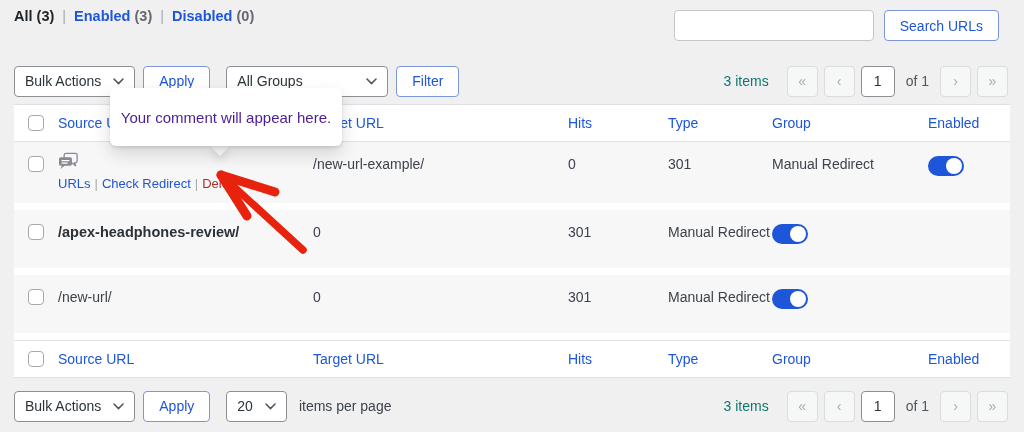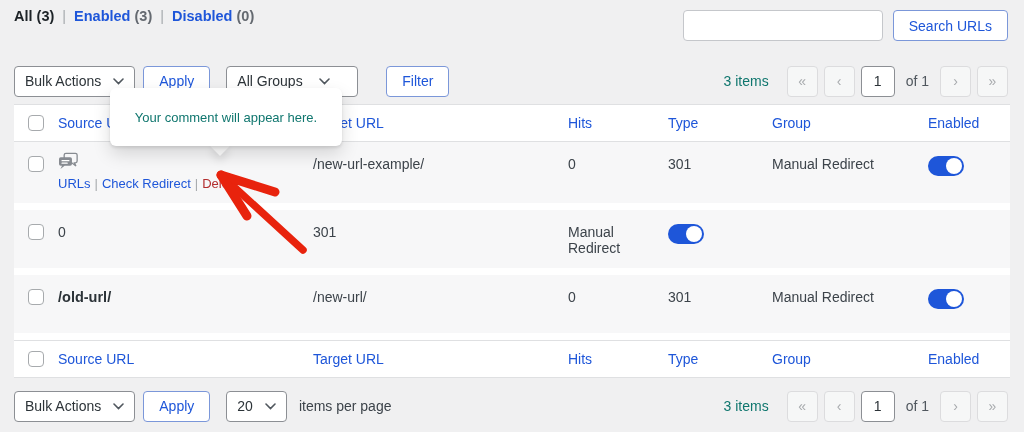"Search URLs" .search { right: 16px -> 25px }
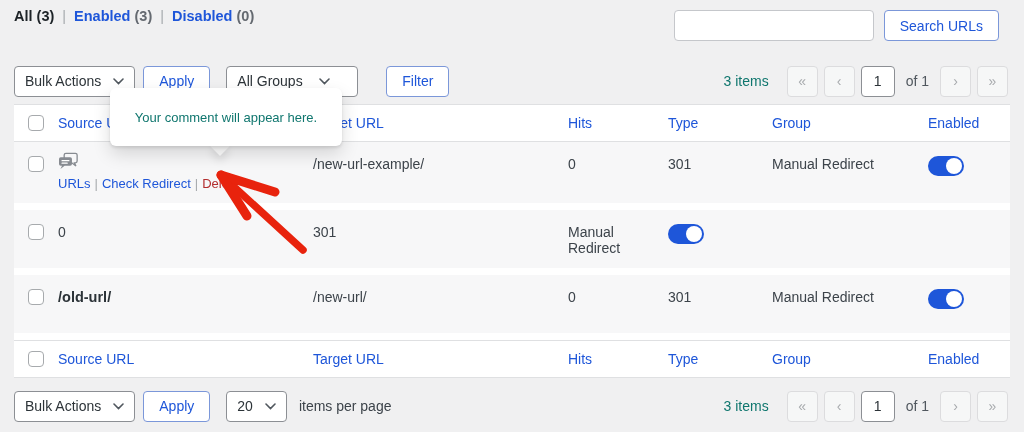"All Groups" div.select { justify-content: none -> space-between; width: 132px -> 162px }
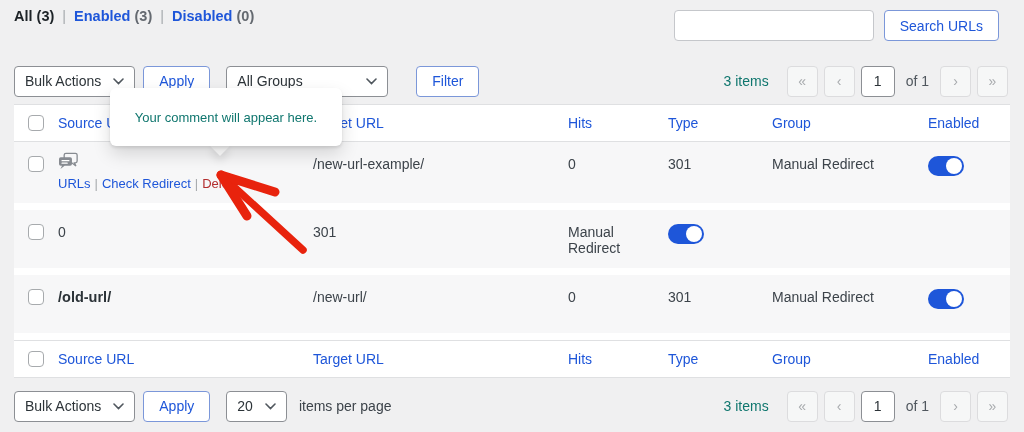"Filter" .gap12 { margin-left: 28px -> 8px }
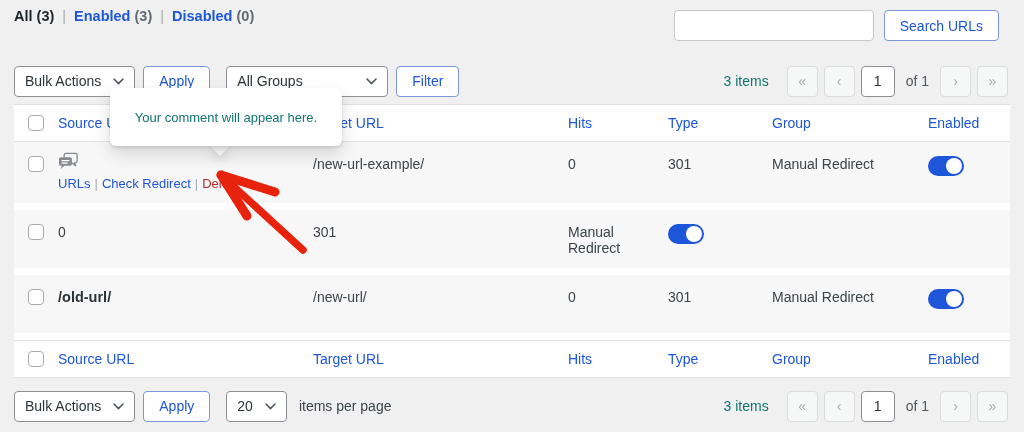"Your comment will appear here." .tooltip { color: #0f766e -> #4c1d95; font-size: 13px -> 15px }
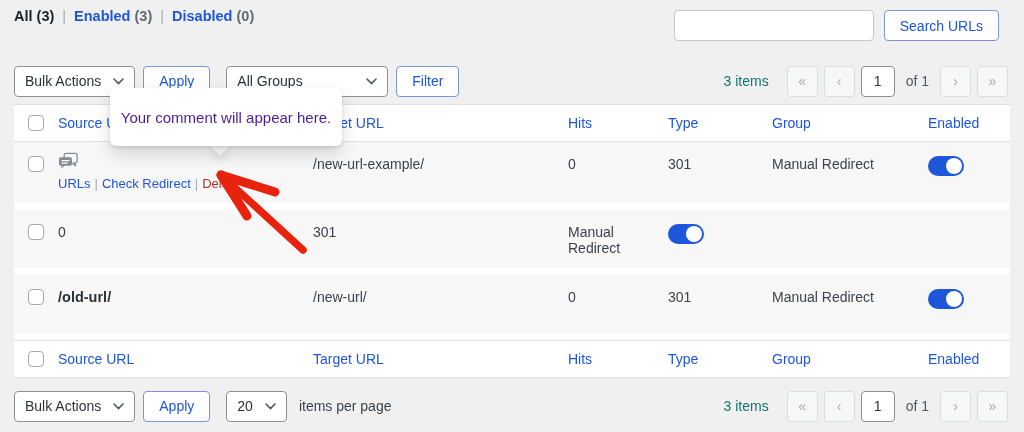"/apex-headphones-review/" div.cell { html: none -> <div><span>/apex-headphones-review/</span></div> }
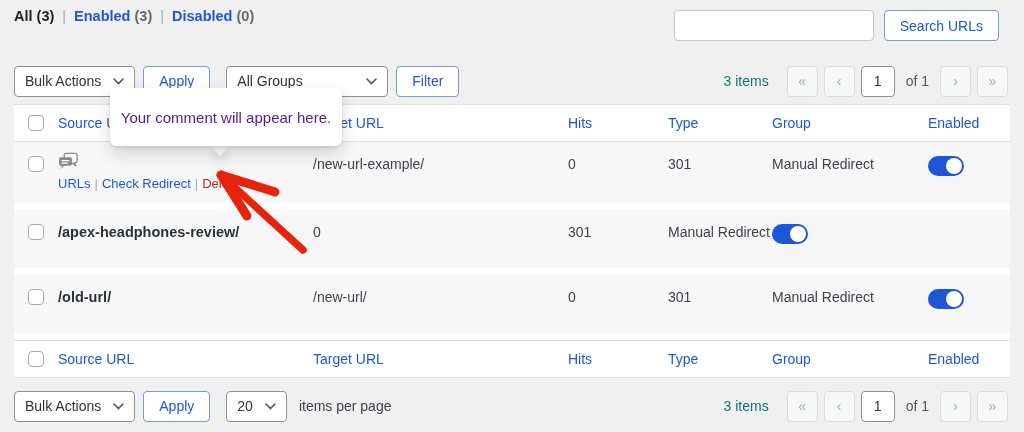"/old-url/" div.cell { html: <div><span>/old-url/</span></div> -> none }
